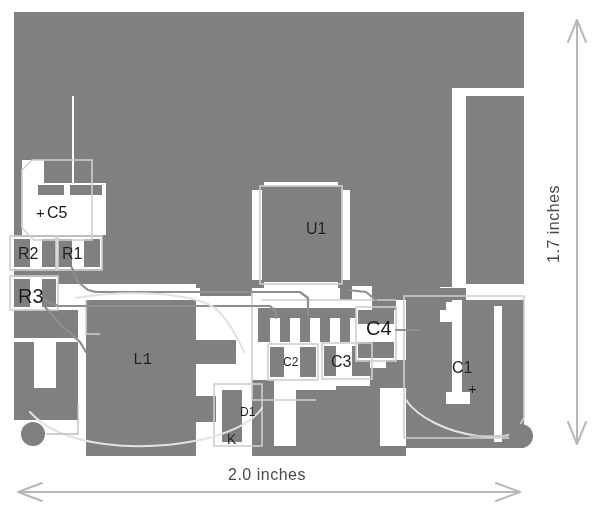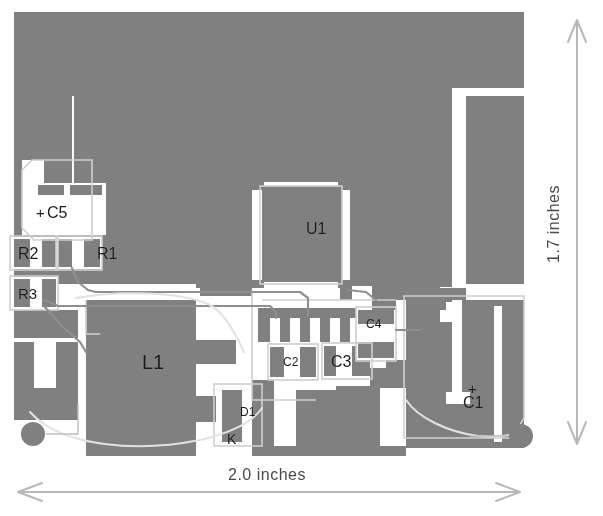"R1" span.ref { margin-left: 35px -> none }
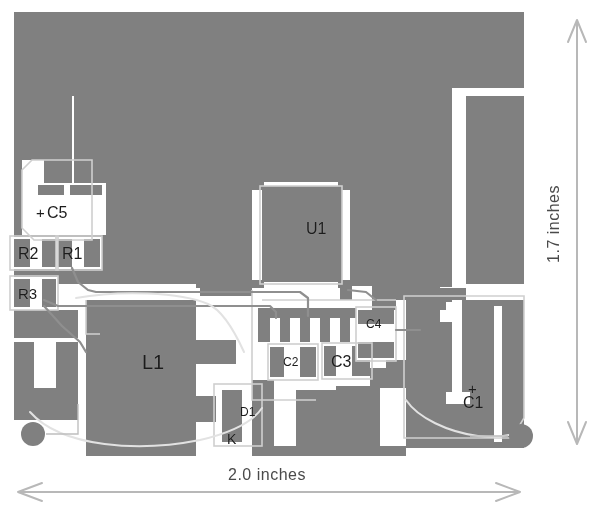"R3" span.ref { font-size: 15px -> 20px }
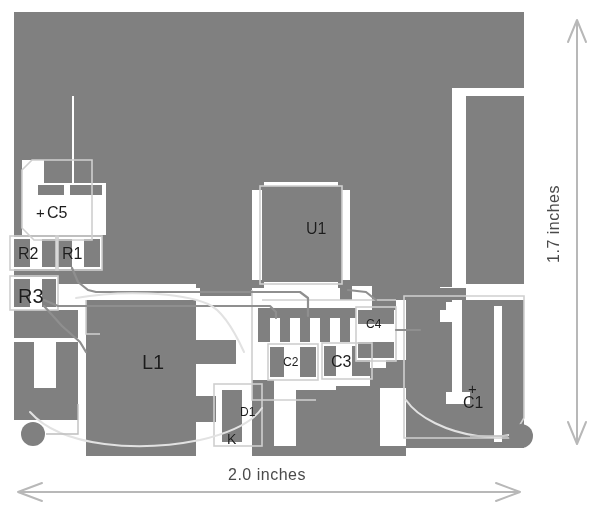"C4" span.ref { font-size: 12px -> 20px }
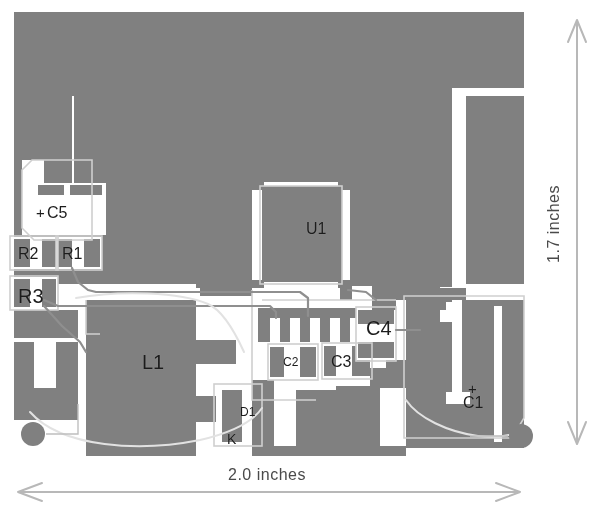"L1" span.ref { font-family: none -> Liberation Mono, monospace; font-size: 20px -> 16px; left: 142px -> 133px }
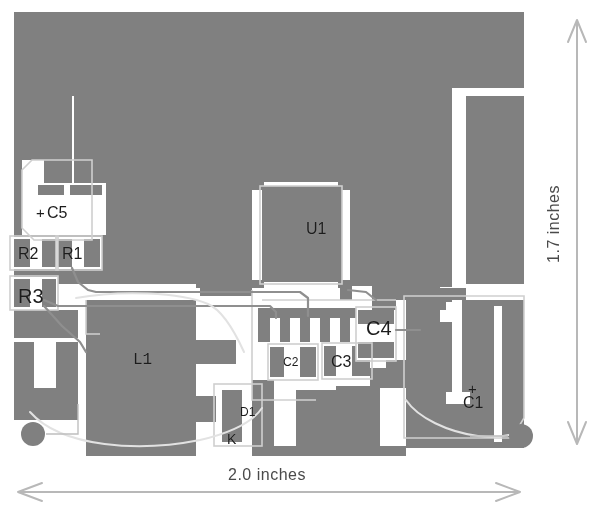"C1" span.ref { left: 463px -> 452px; margin-top: 35px -> none }
